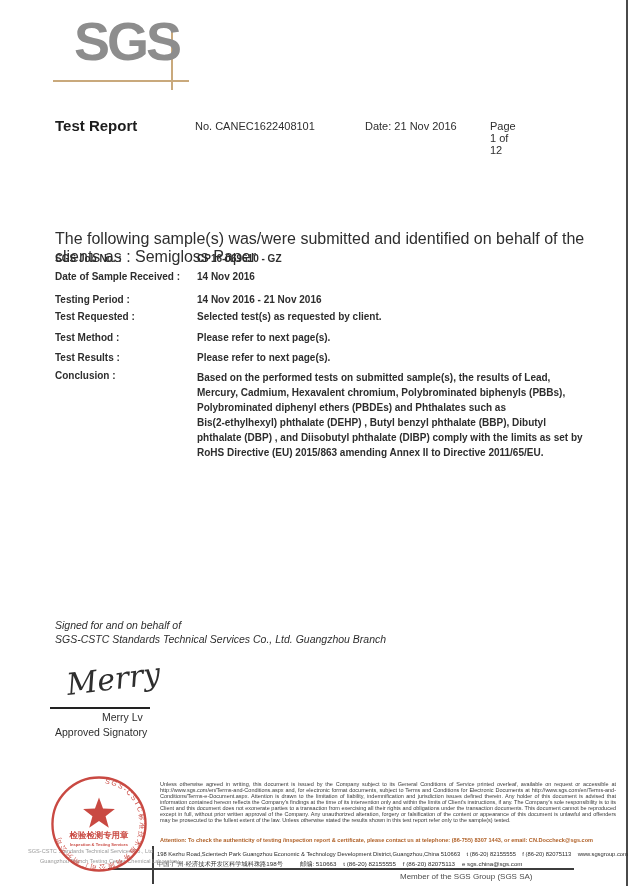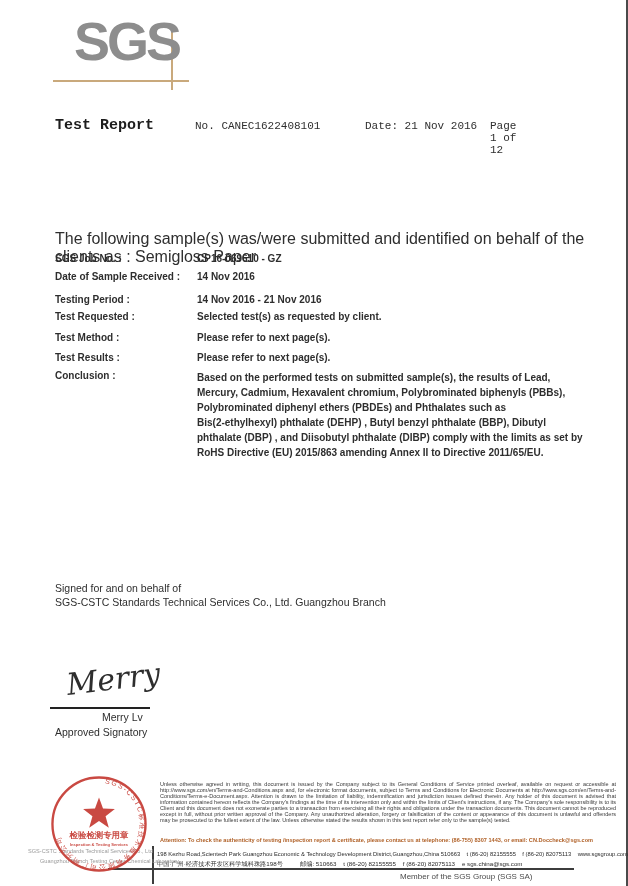"Test Report" .title-row { font-family: Liberation Mono, monospace -> none }
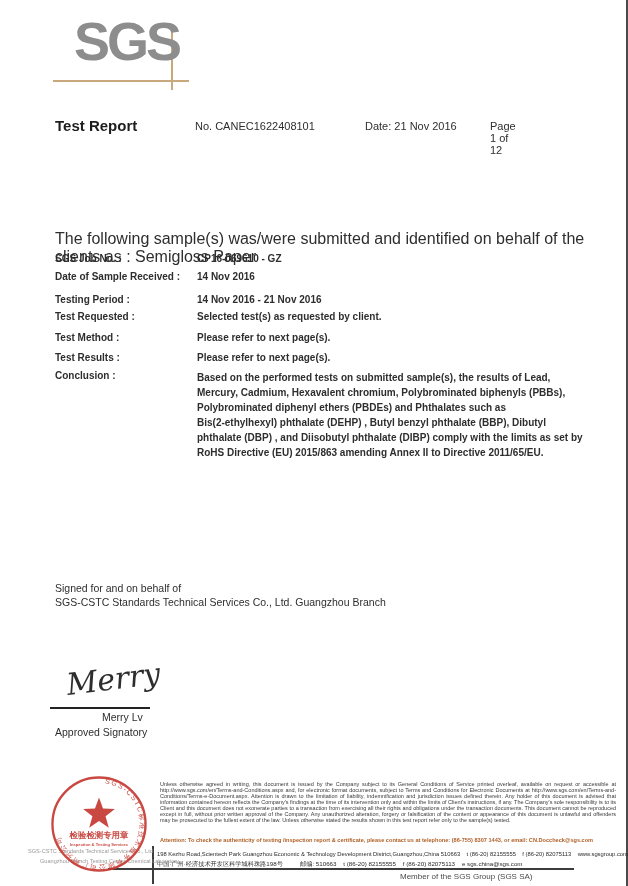"Signed for and on behalf" .sig-block { font-style: none -> italic; top: 581px -> 618px }
